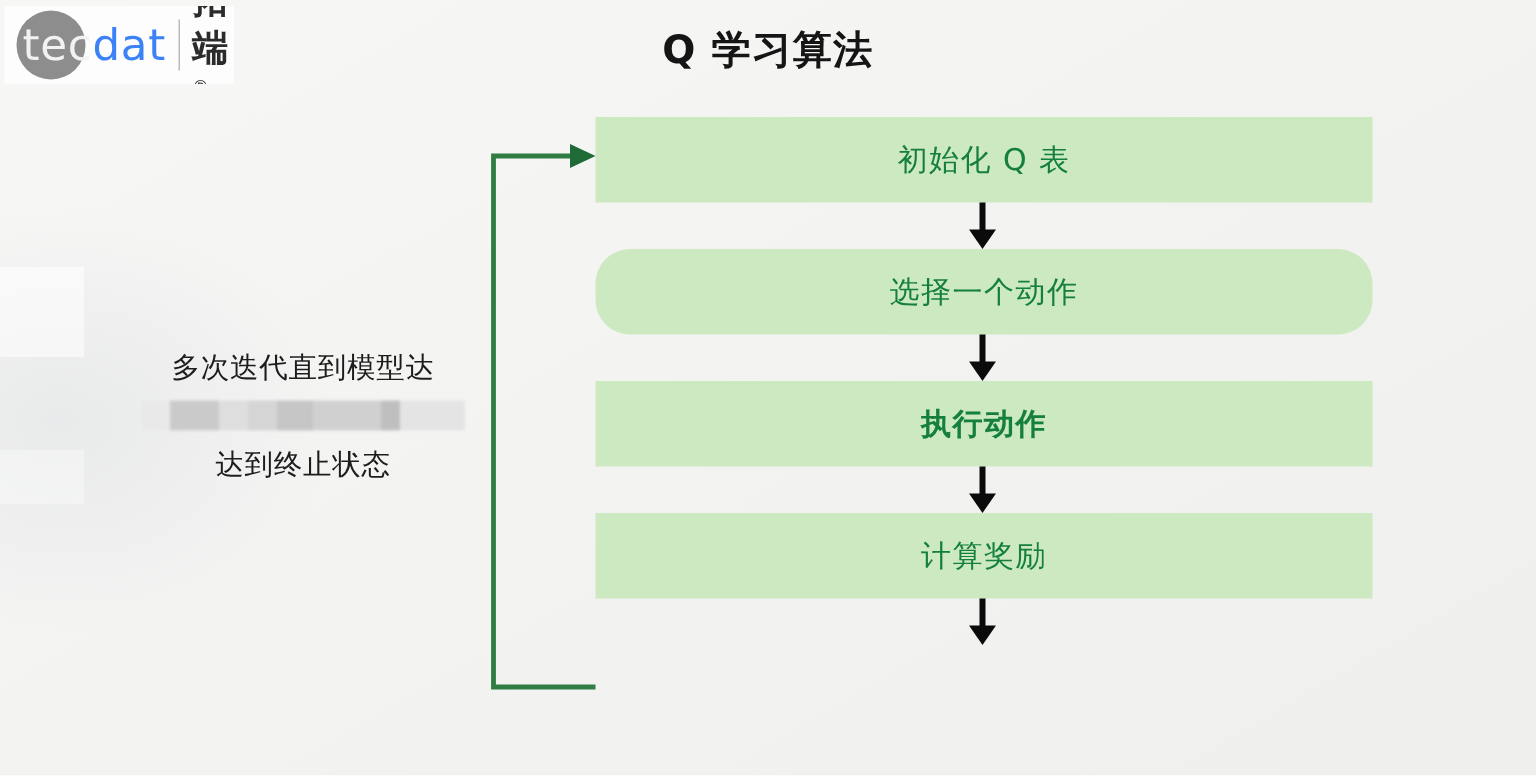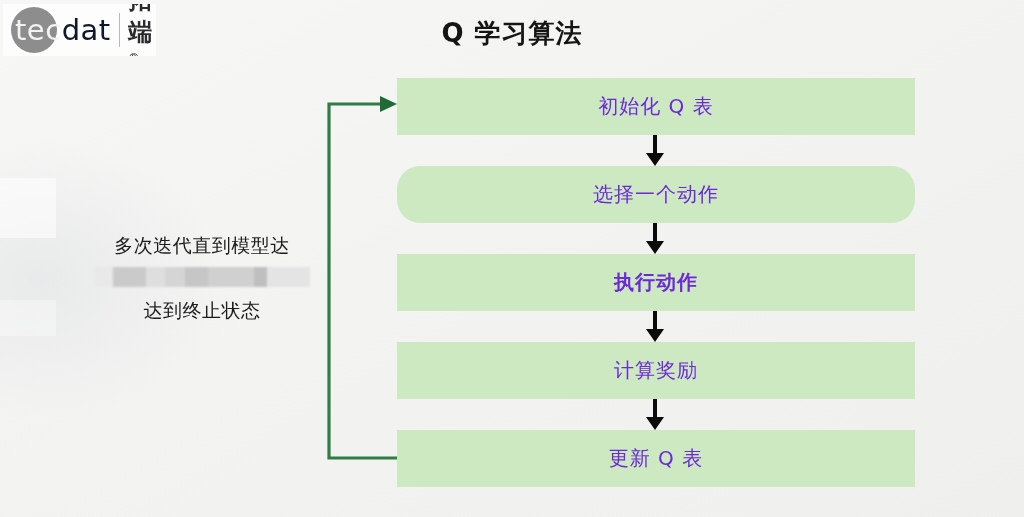"dat" #logo-en .dark { color: #0f172a -> #3b82f6 }
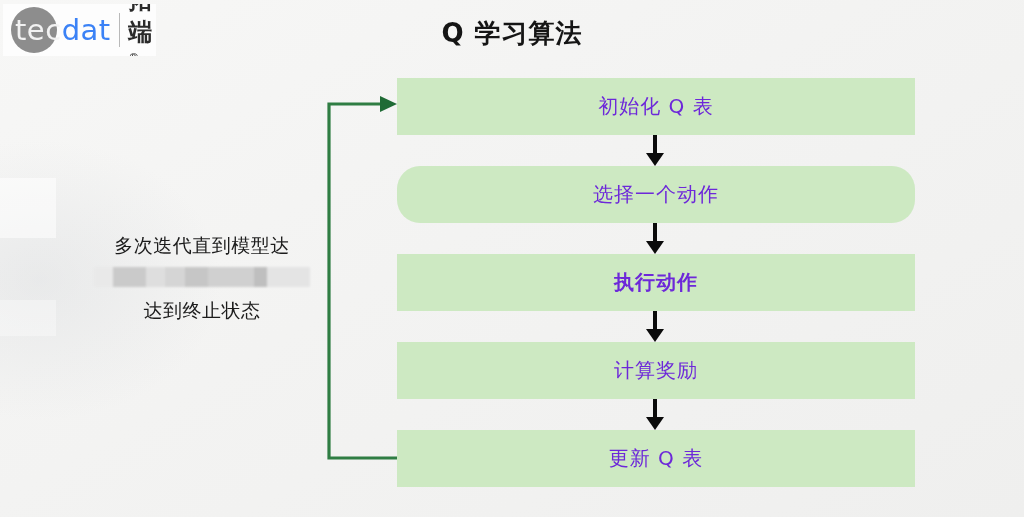"初始化 Q 表" .flow-box { color: #6d28d9 -> #15803d }
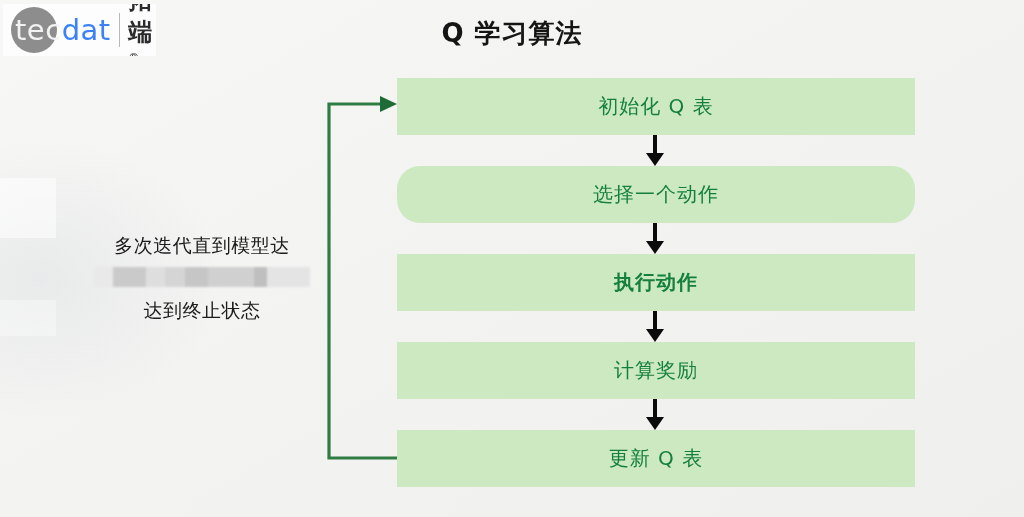"更新 Q 表" div.flow-box { html: <div> <span>更新 Q 表</span> </div> -> none }
